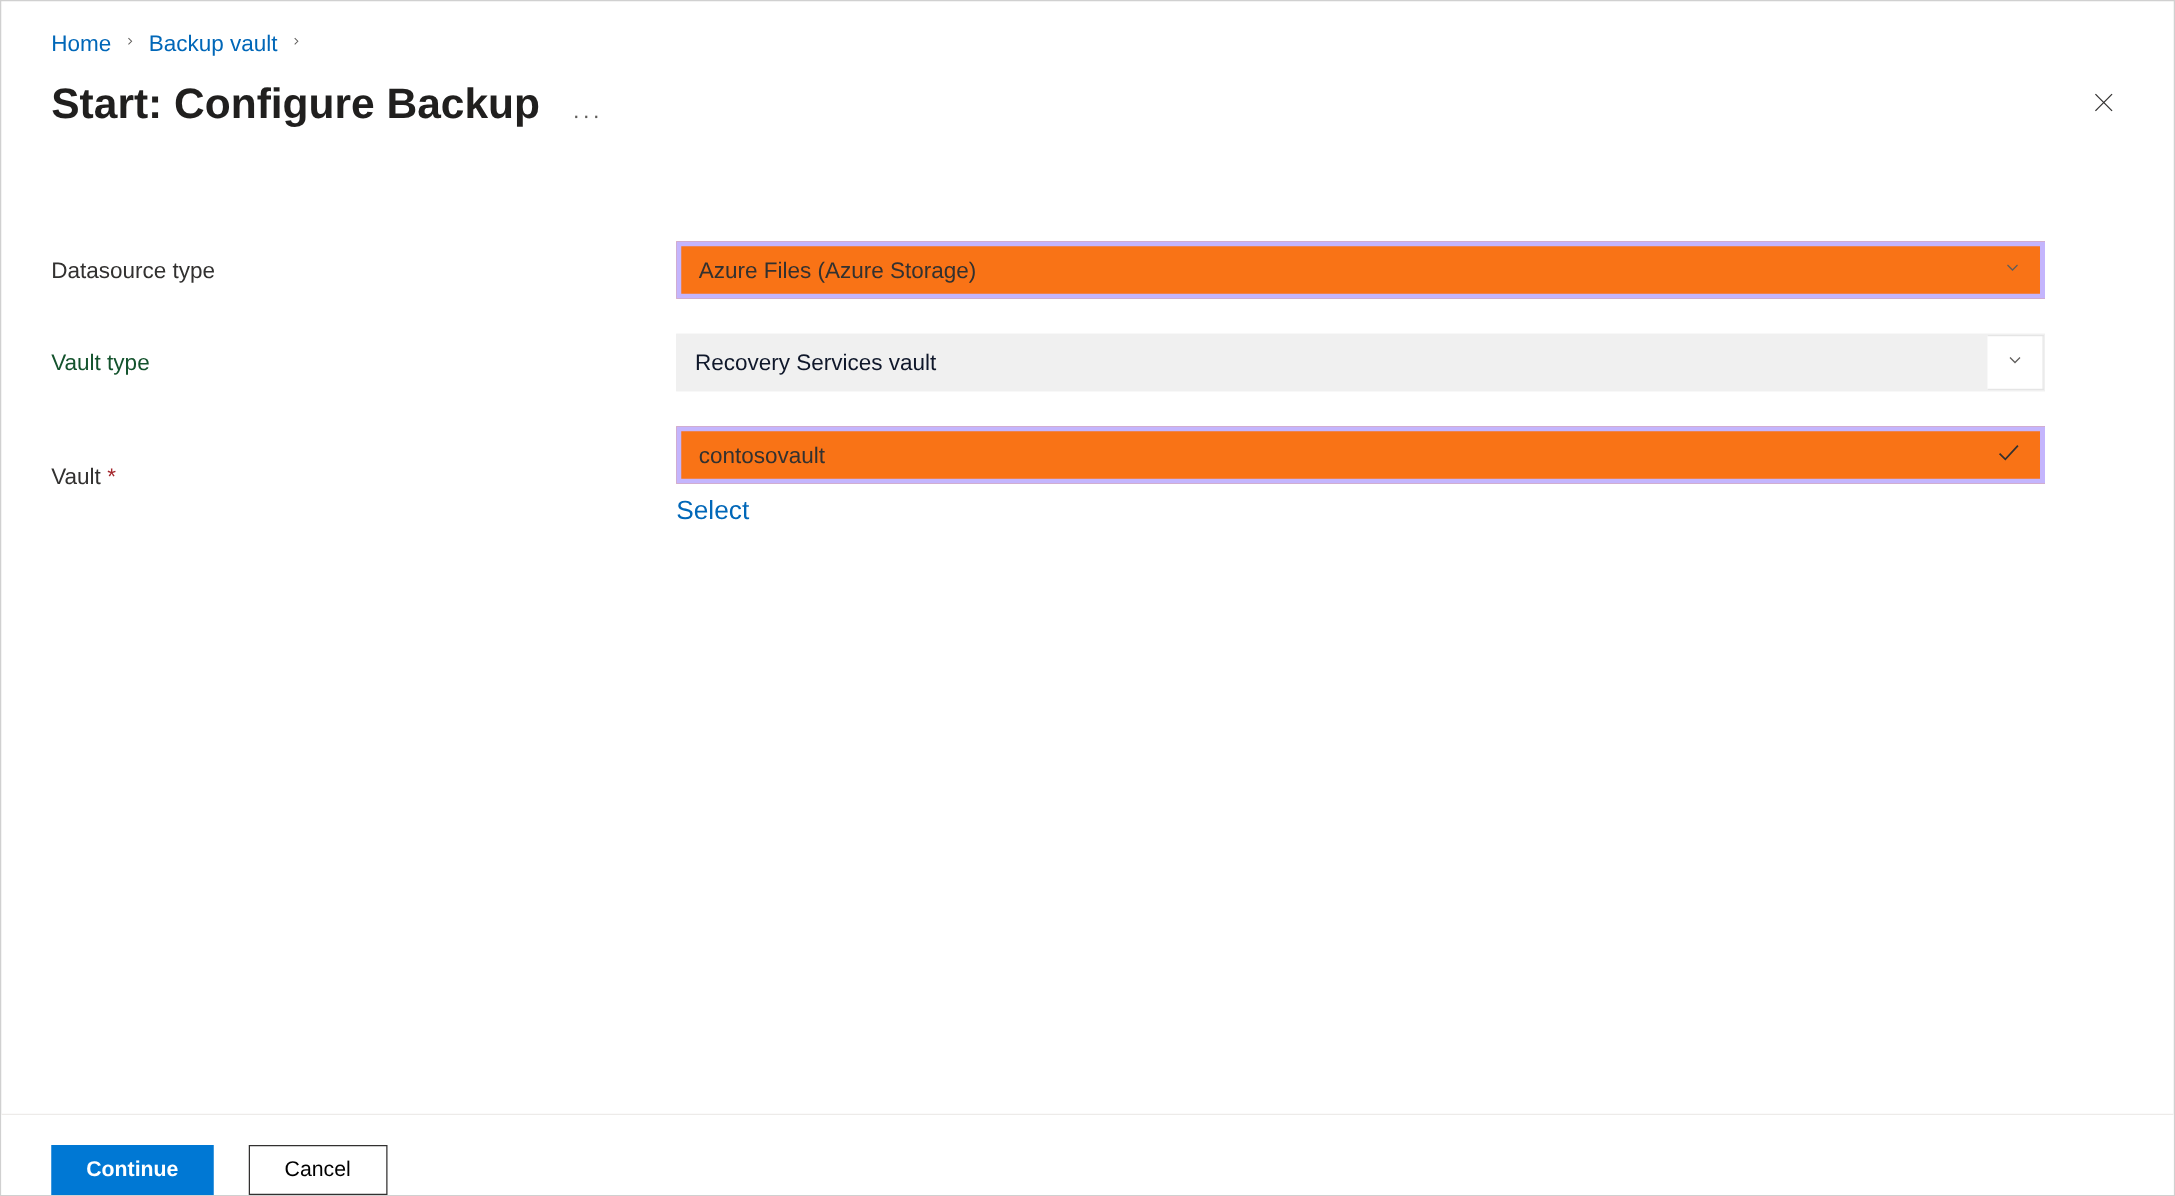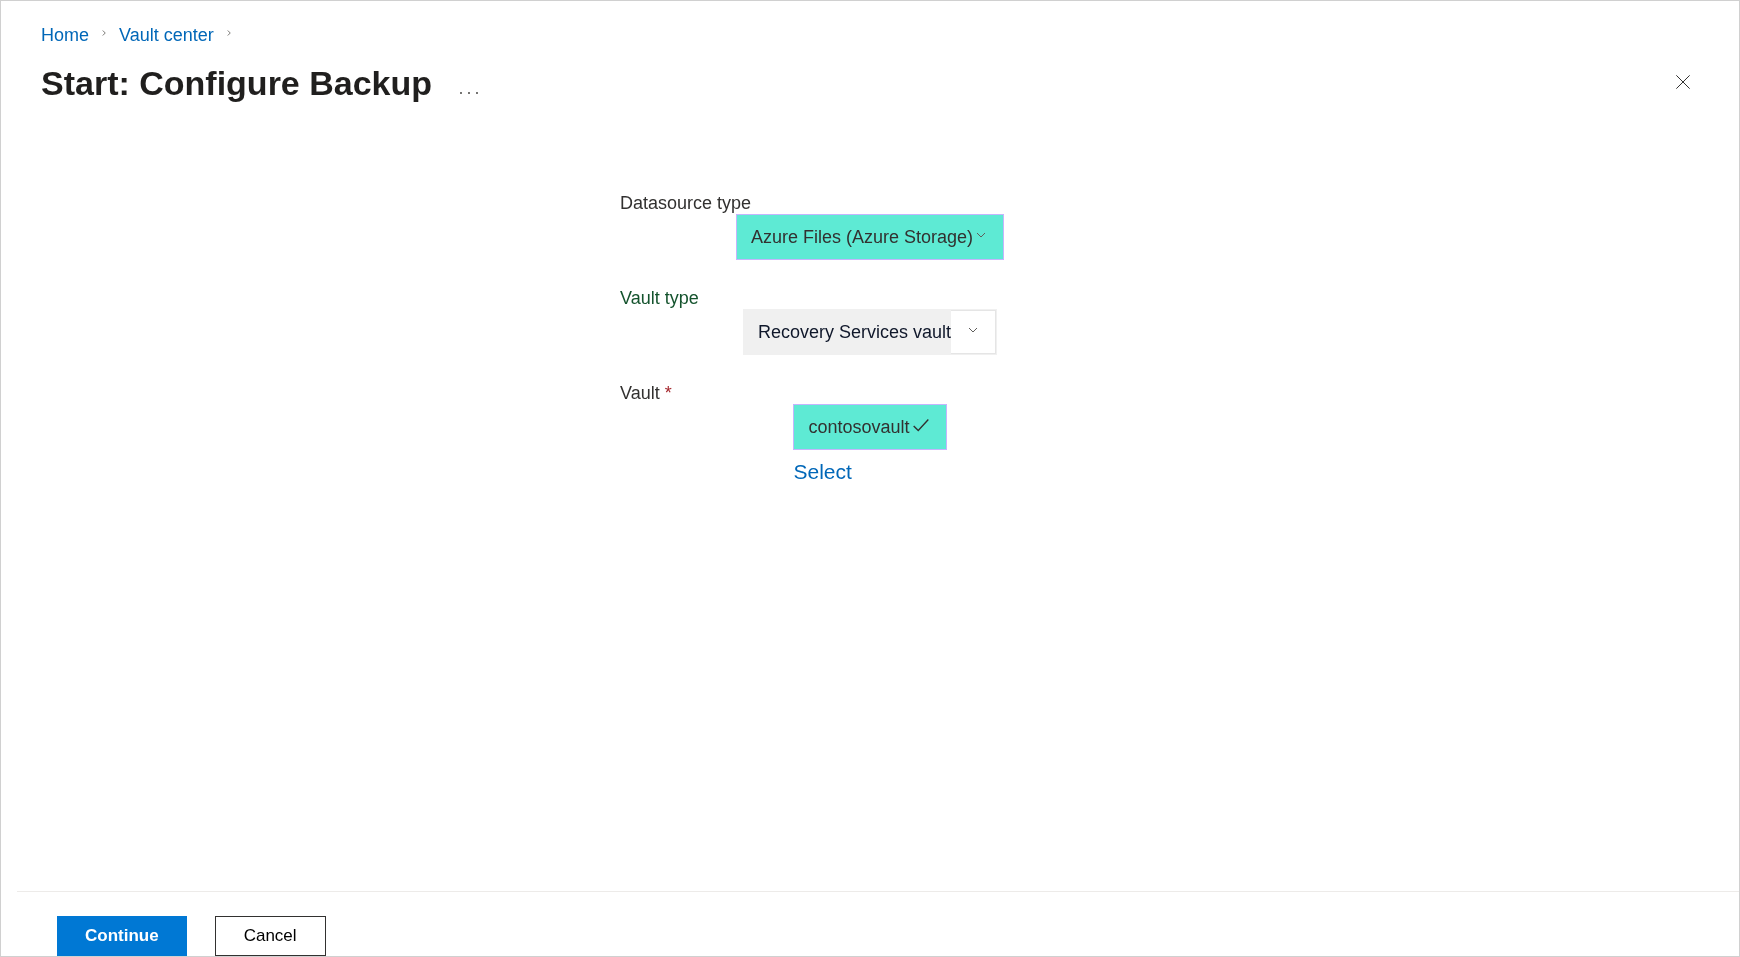"Vault center" a { text: Vault center -> Backup vault }
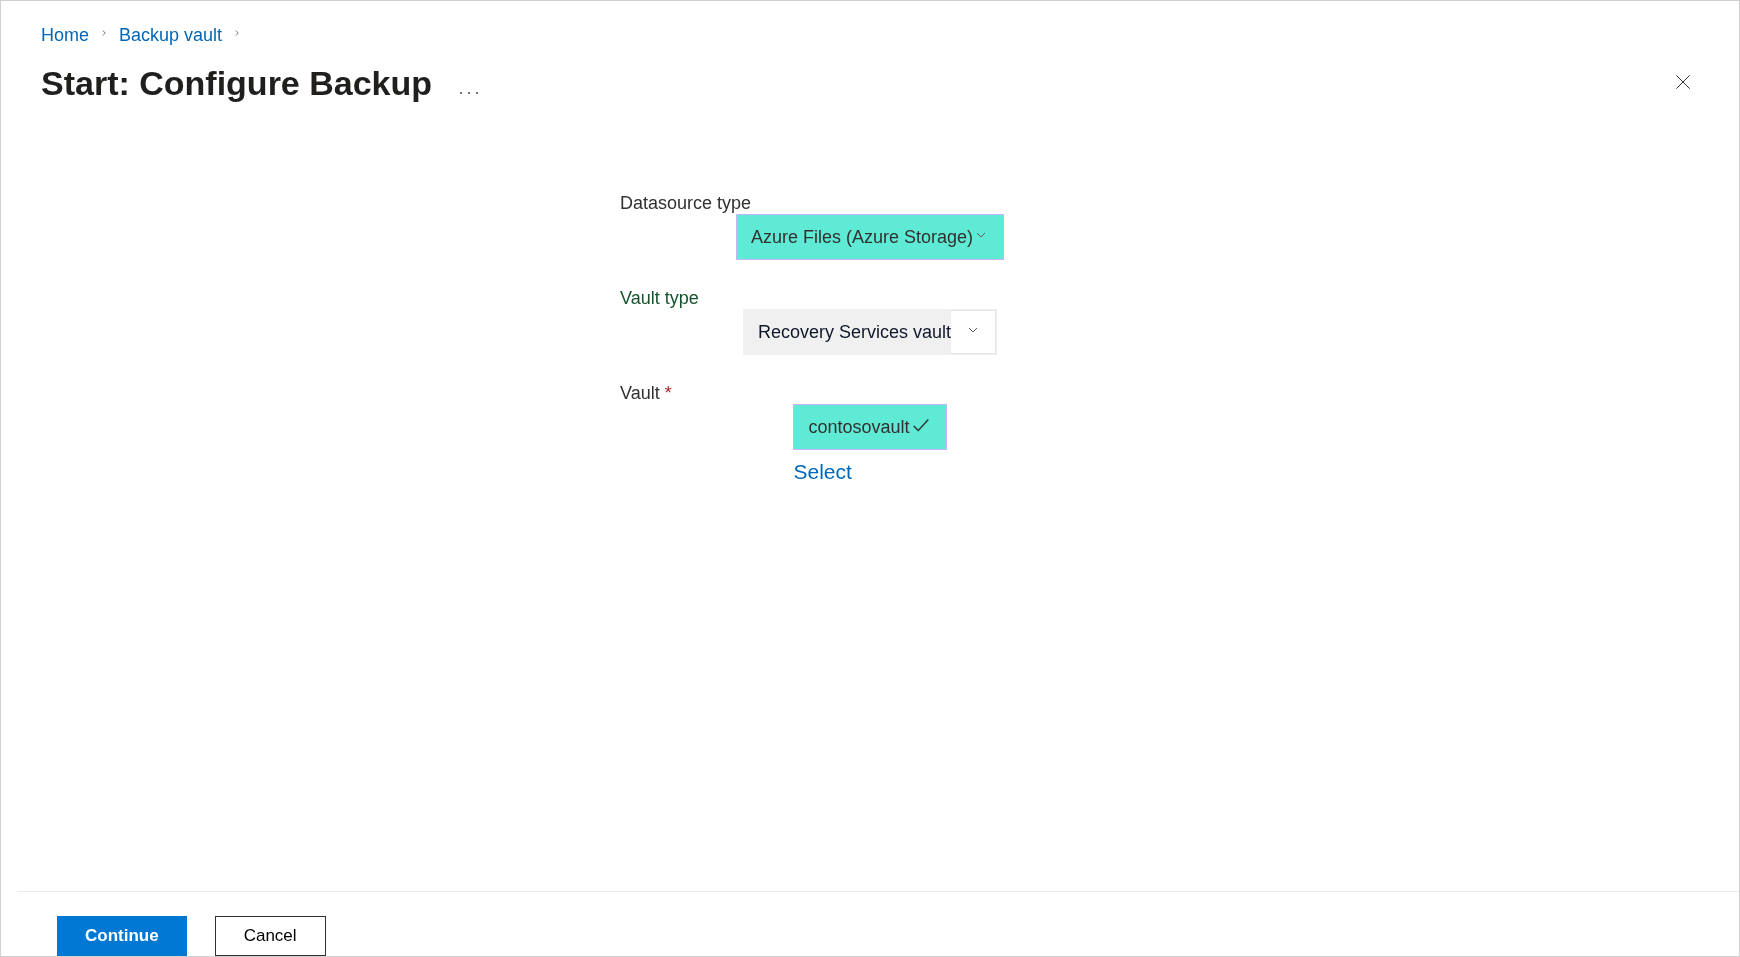"Datasource type" .form-row { flex-direction: column -> none }
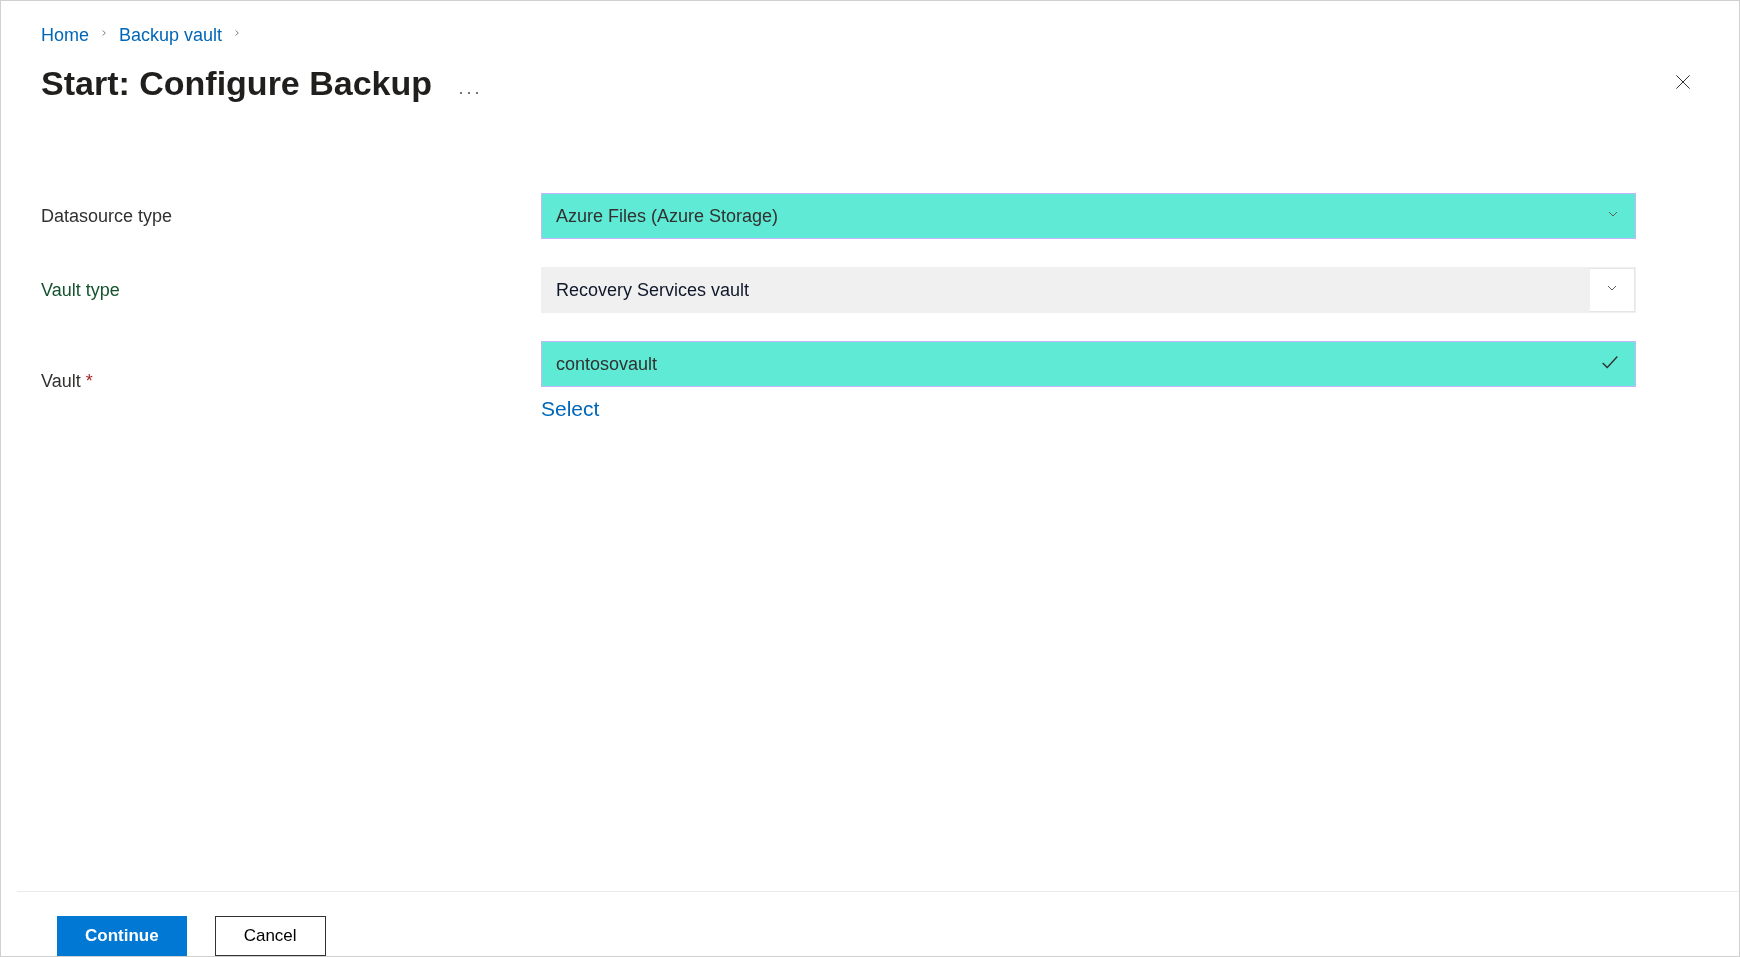"Azure Files (Azure Storage)" .select-box { background: #5eead4 -> #f97316; border: 1px solid #c4b5fd -> 4px solid #c4b5fd }
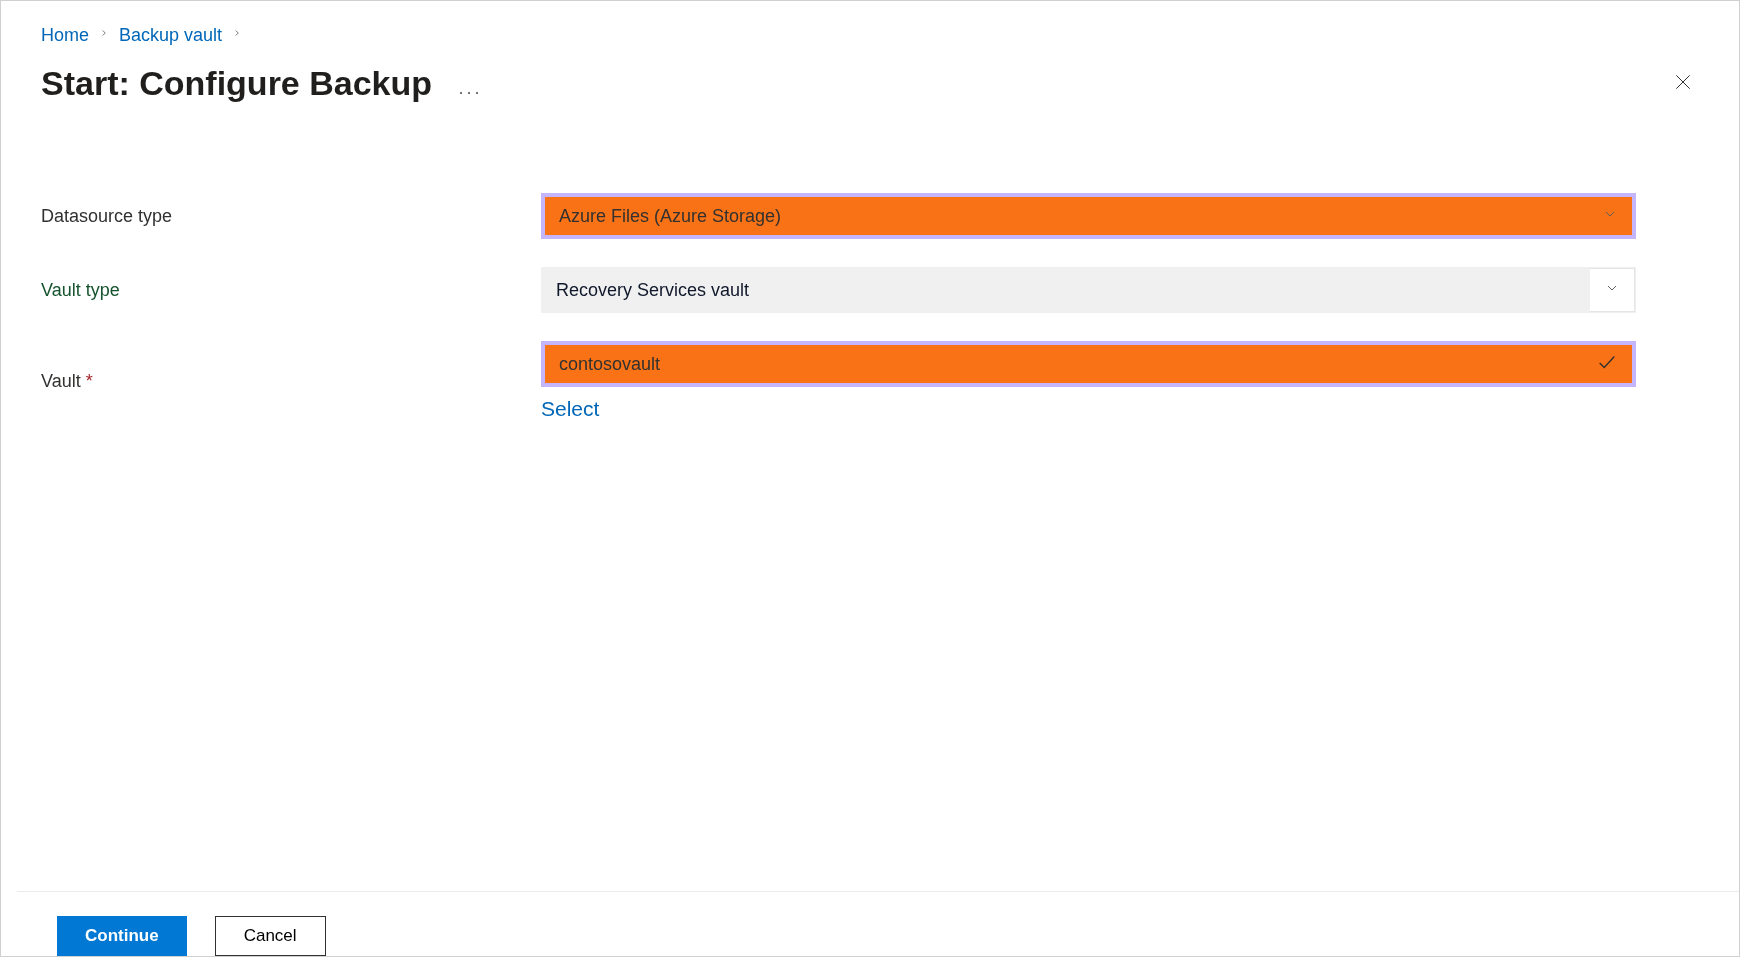"Continue" .footer-bar { left: 16px -> 0 }
